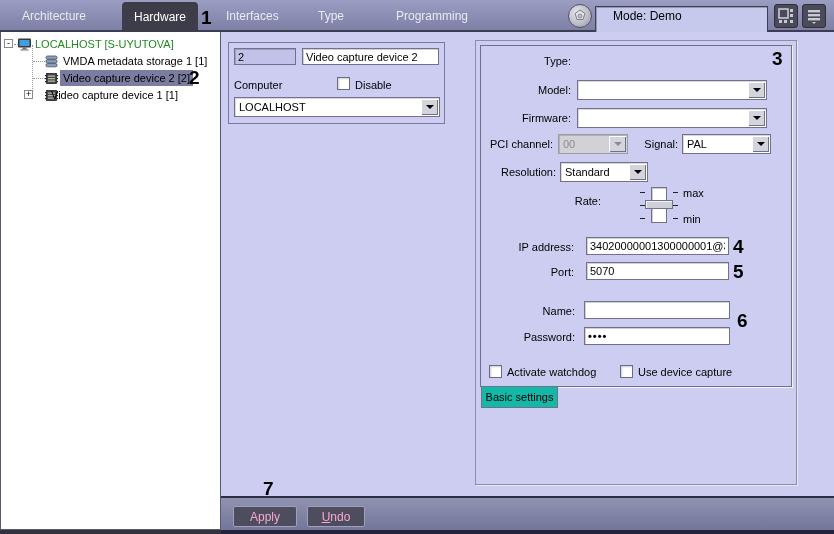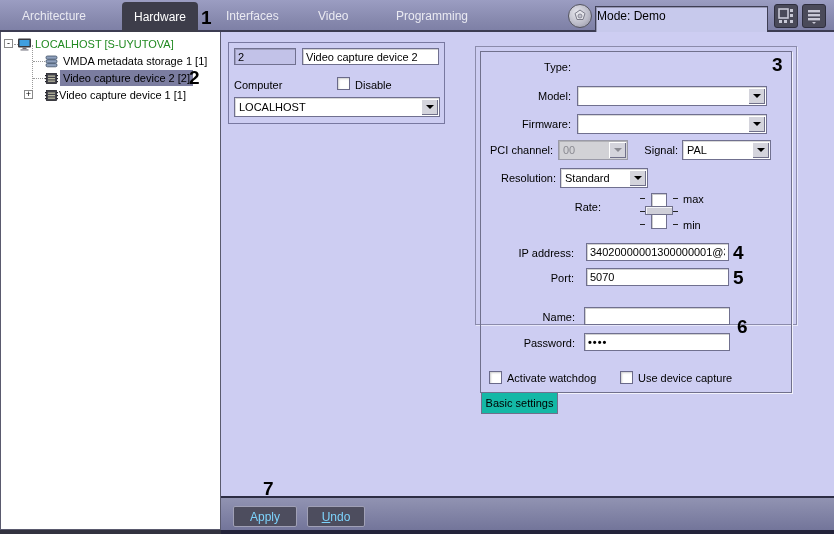"Video" div.menu-item { text: Video -> Type }
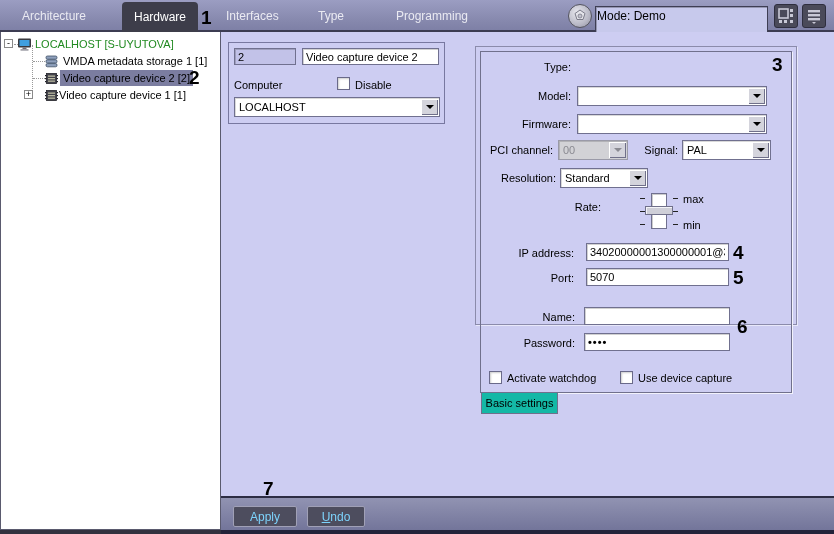"Mode: Demo" #mode-field { padding-left: 1px -> 17px }
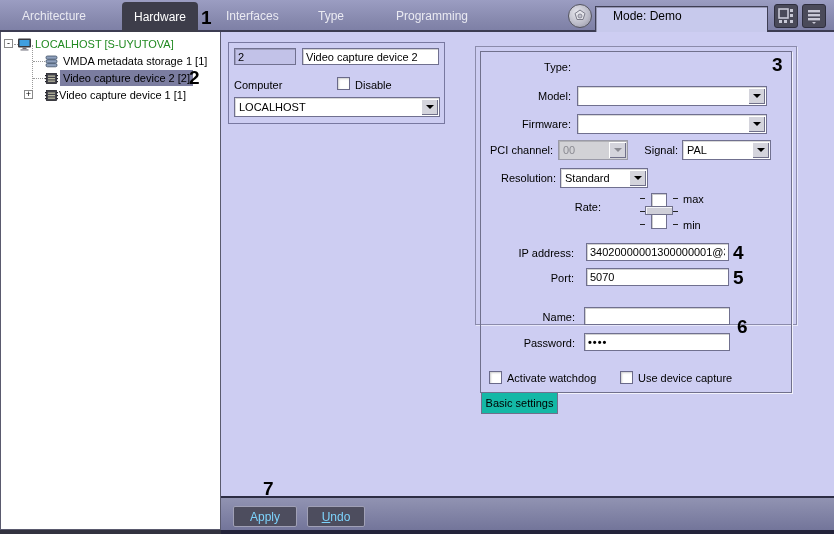"Type:" #settings-panel { height: 279px -> 445px; top: 14px -> 8px }
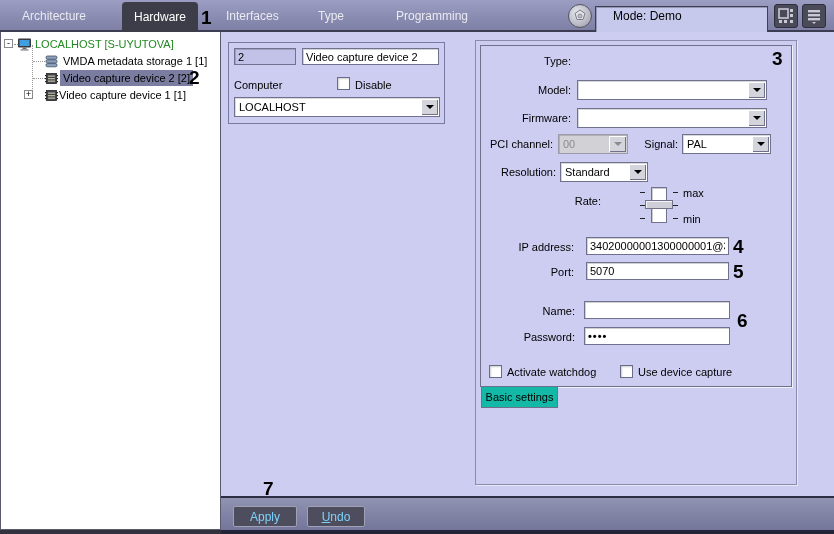"Video capture device 1 [1]" span.tree-label { left: 58px -> 50px }
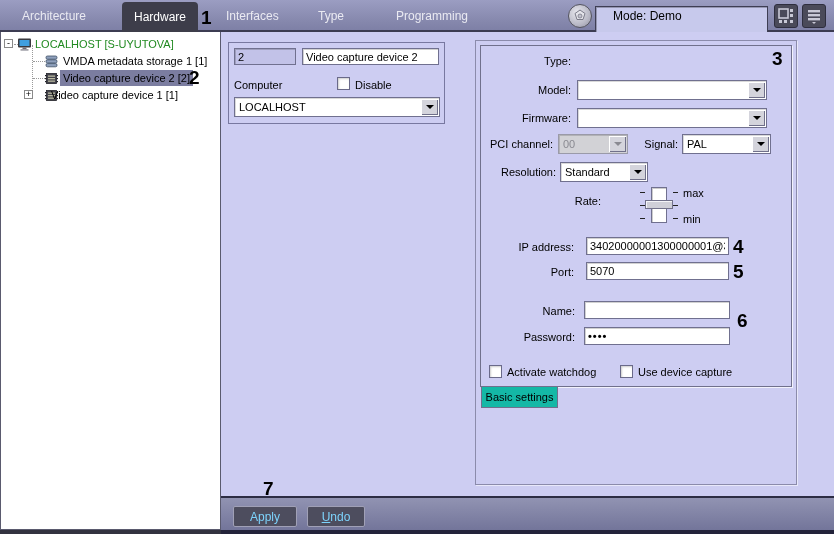"Apply" .footer-btn { color: #7dd3fc -> #f9a8d4 }
